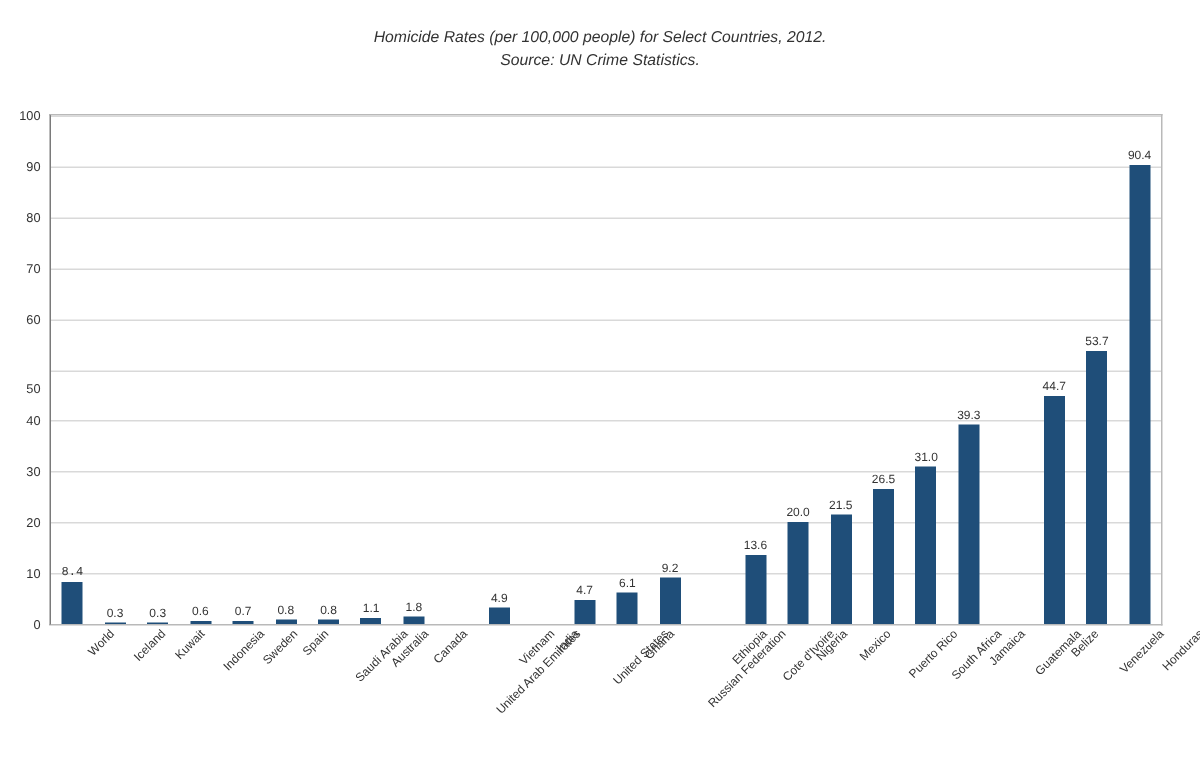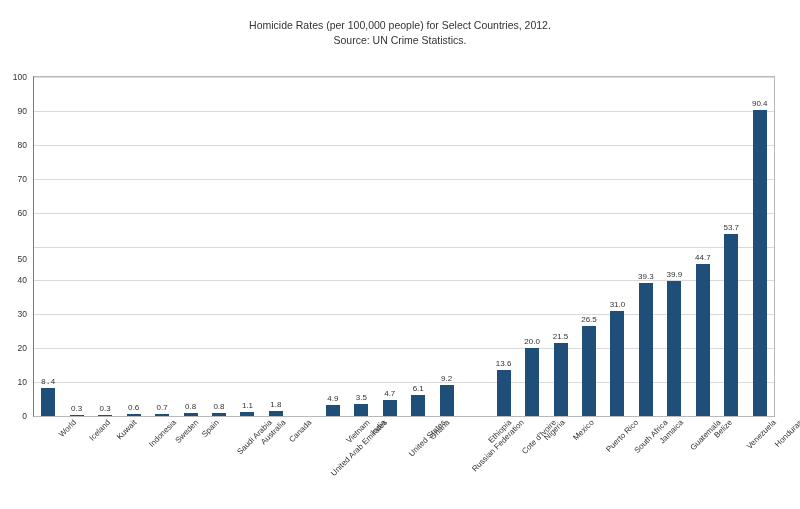"Homicide Rates (per 100,000 people)" #title-block { font-style: none -> italic }
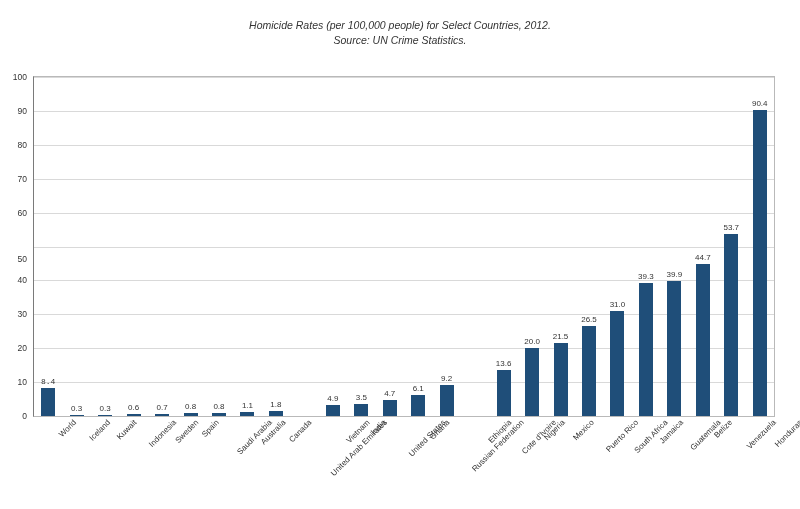"39.9" div.bar-slot { html: <div> <div></div> <div>39.9</div> </div> -> none }
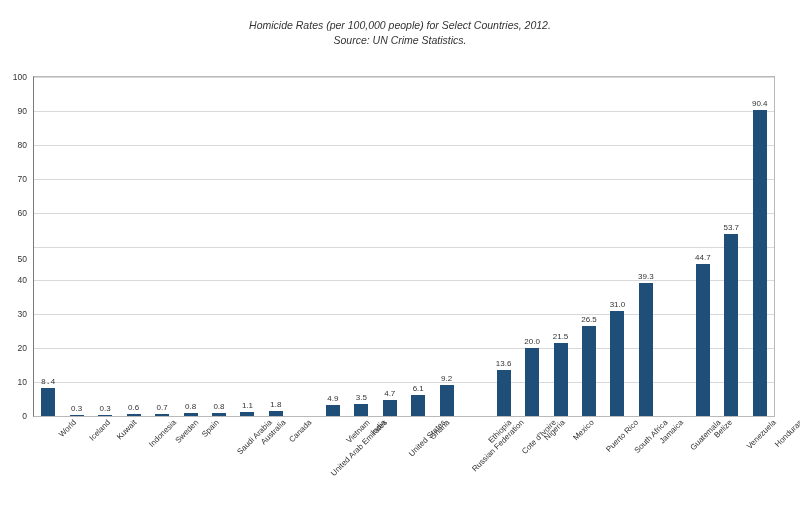"3.5" div.bar-slot { html: <div> <div></div> <div>3.5</div> </div> -> none }
